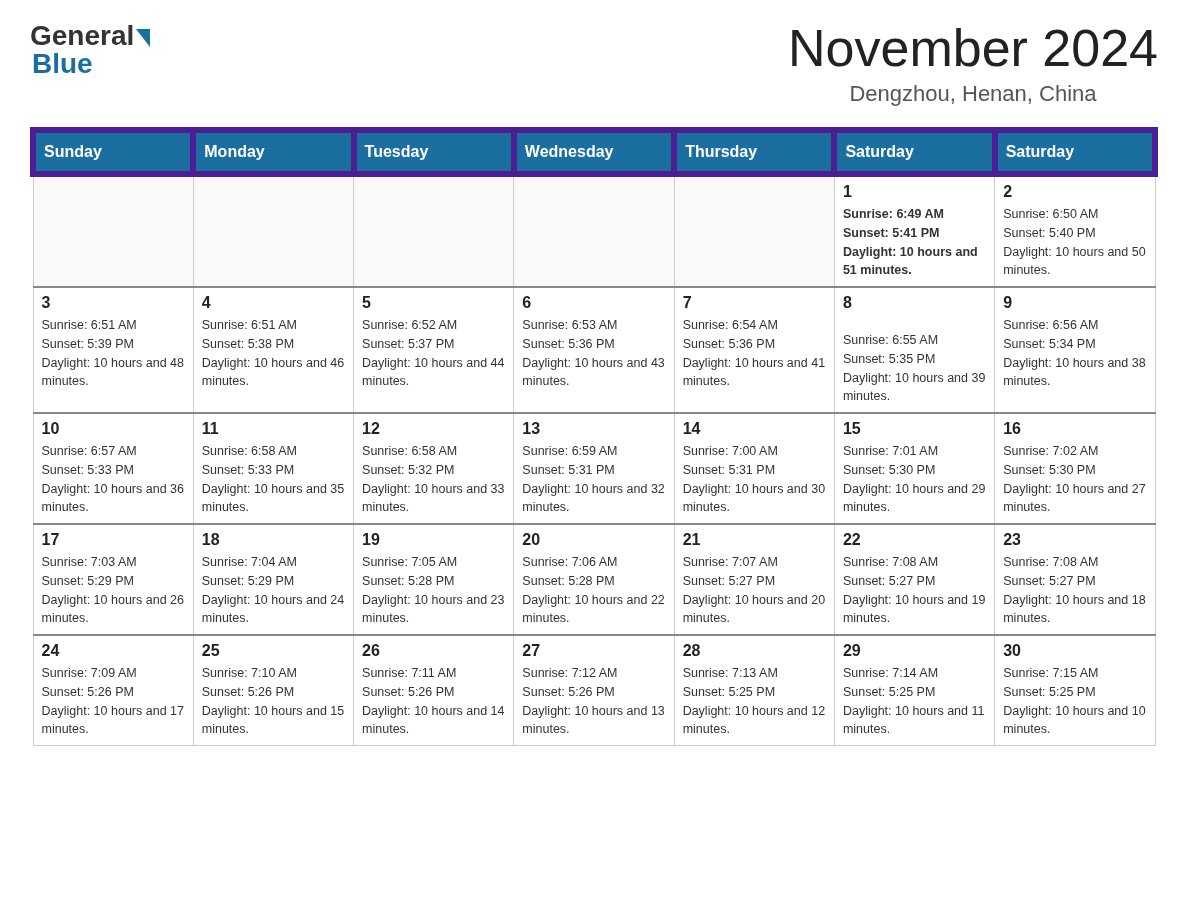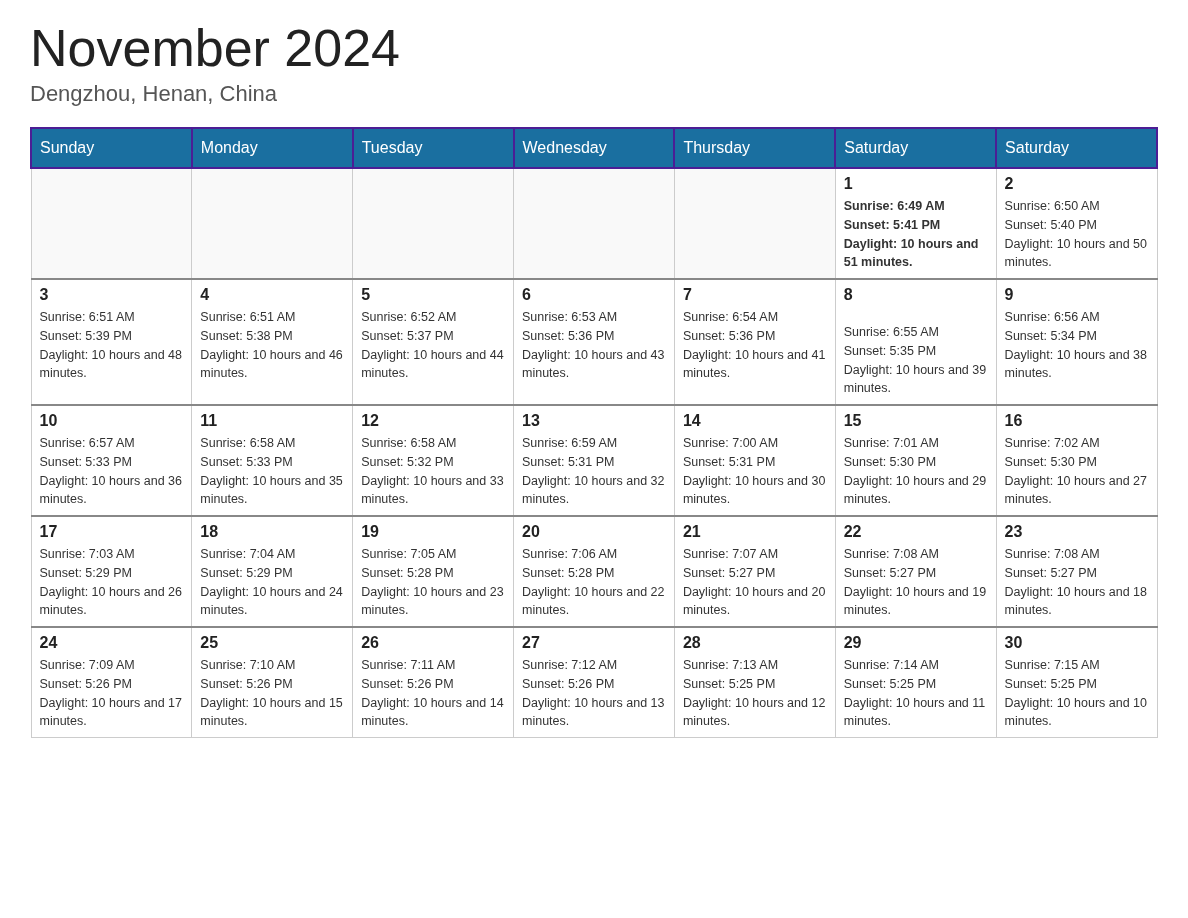"General" div.logo { html: none -> <div> <div> <span>General</span> <div></div> </div> <span>Blue</span> </div> }
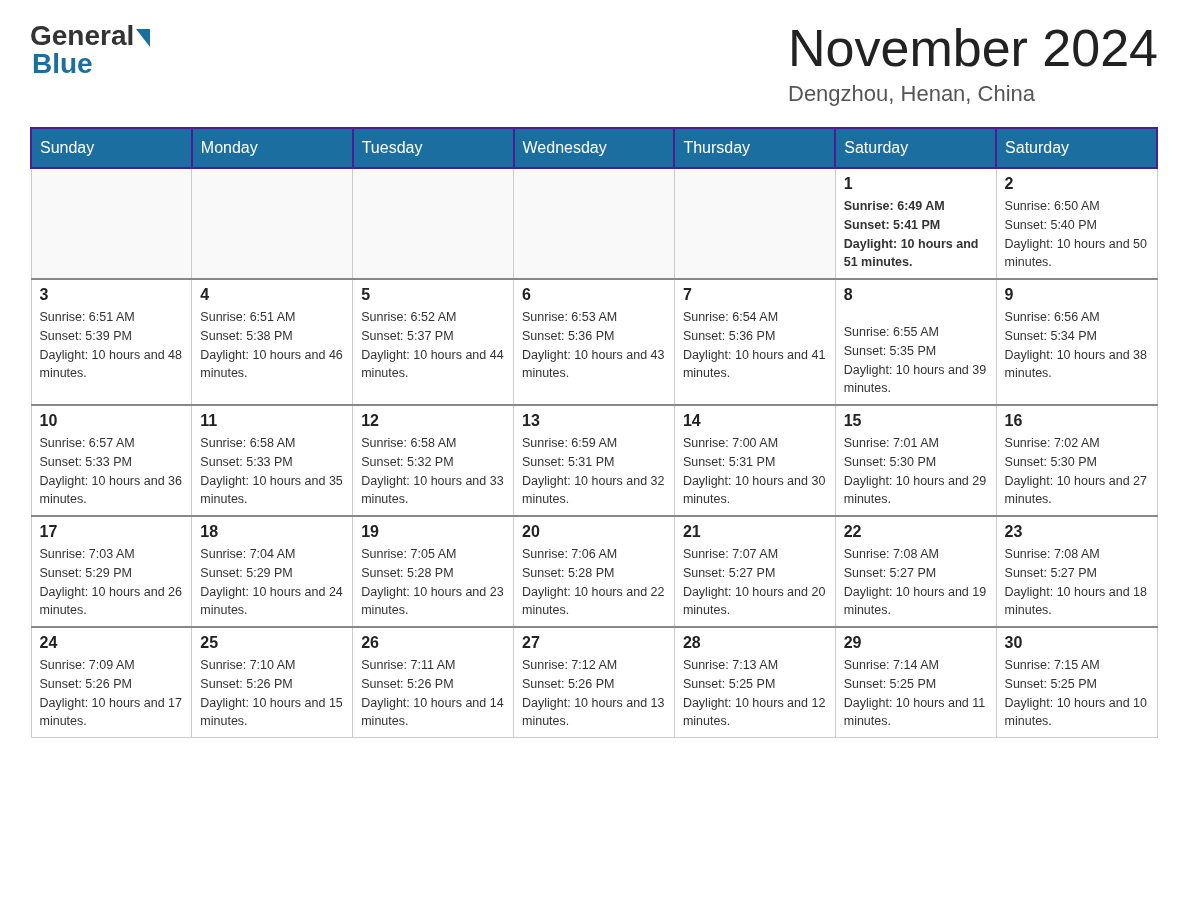"November 2024" .title-section { text-align: left -> center }
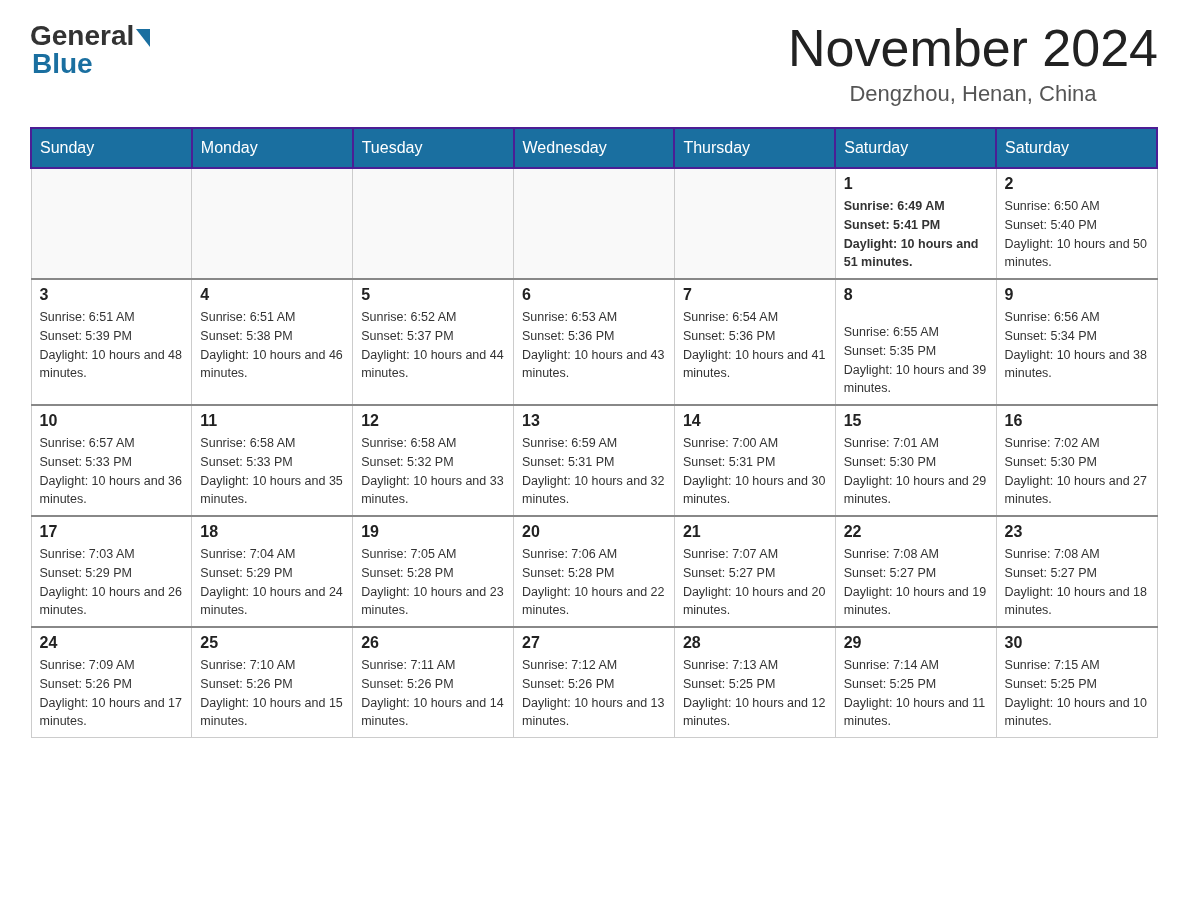"Sunday" th { border: 2px solid #4c1d95 -> 6px solid #4c1d95; font-weight: normal -> bold }
